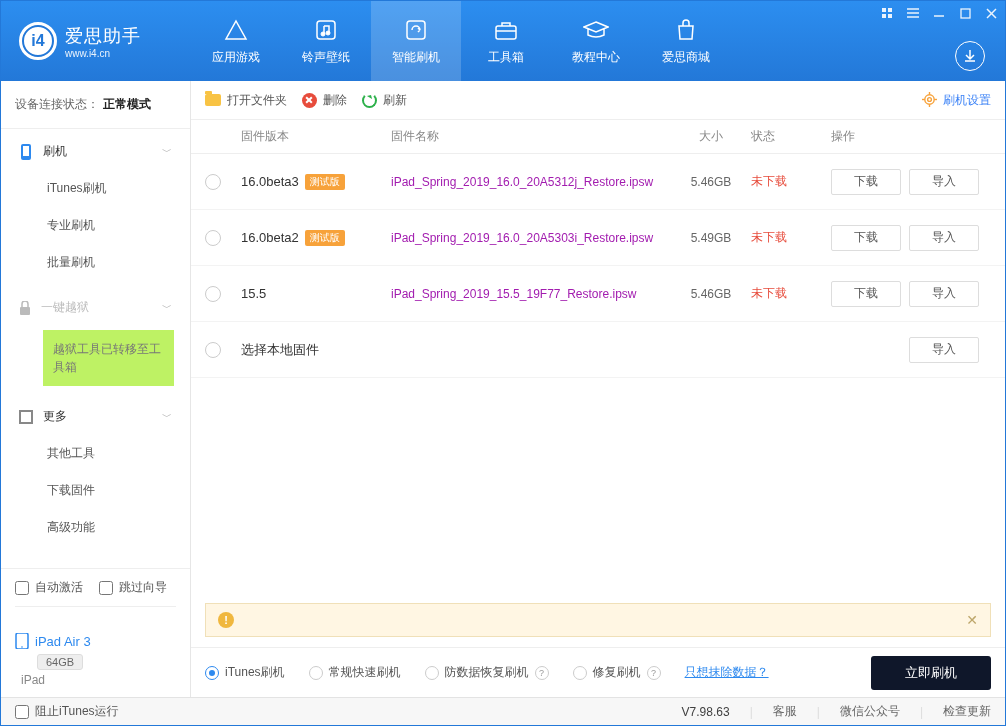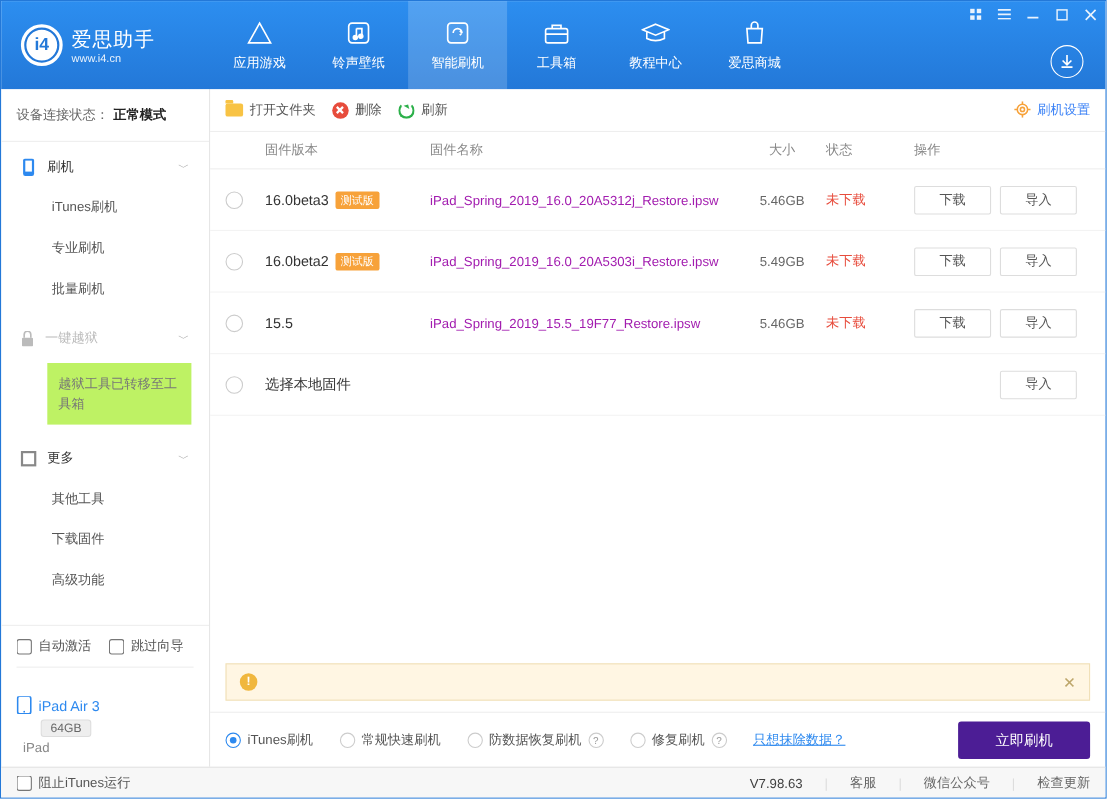"立即刷机" .flash-btn { background: #4c1d95 -> #0f172a }
